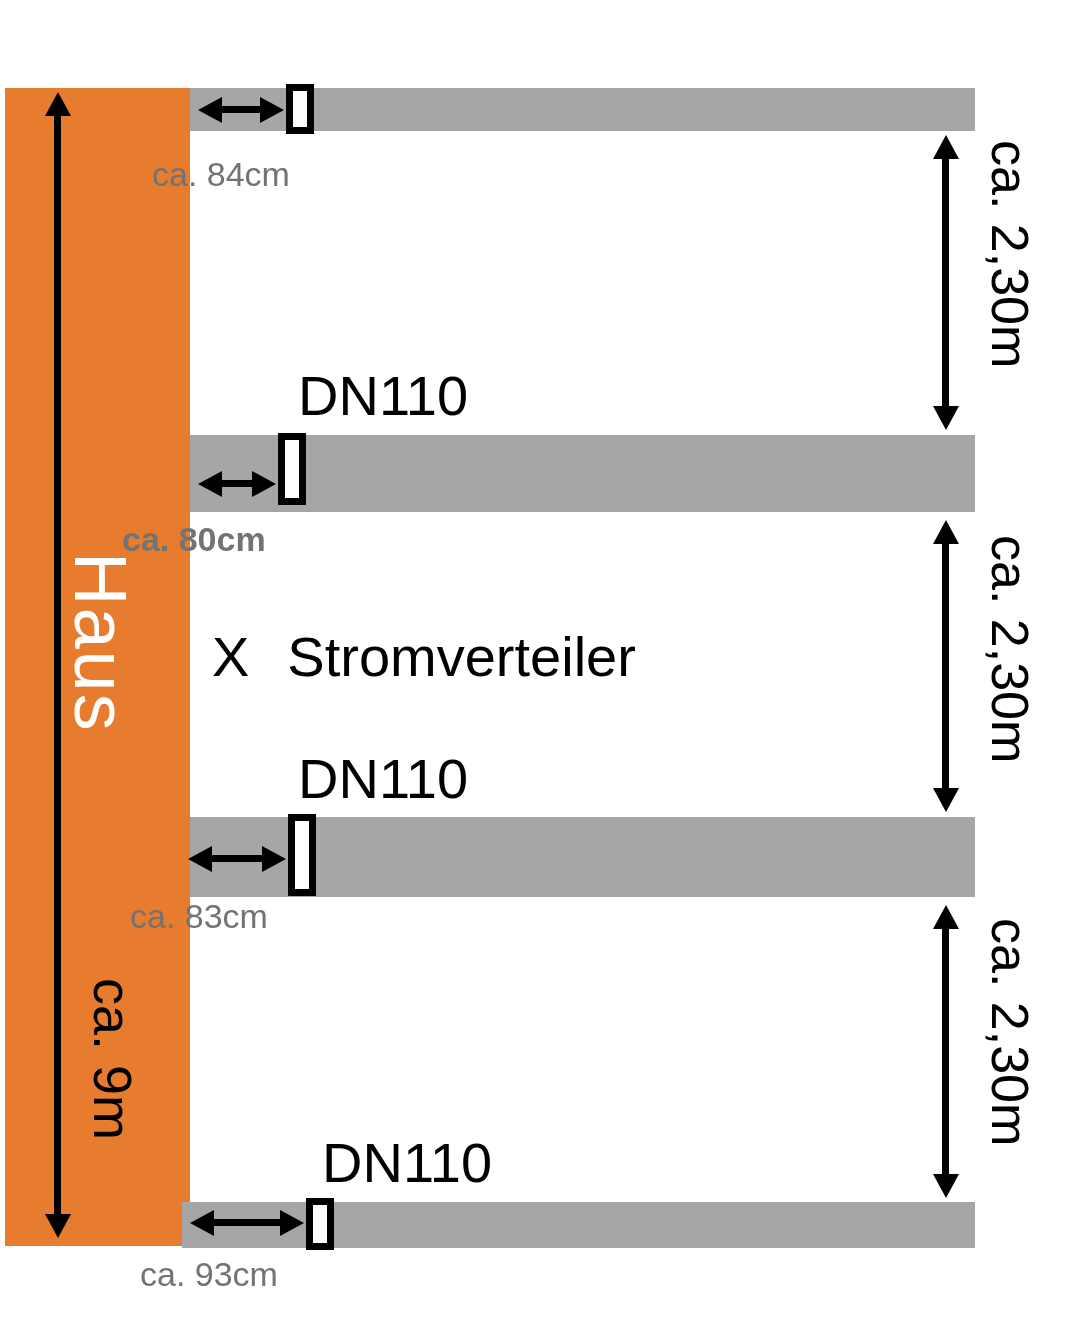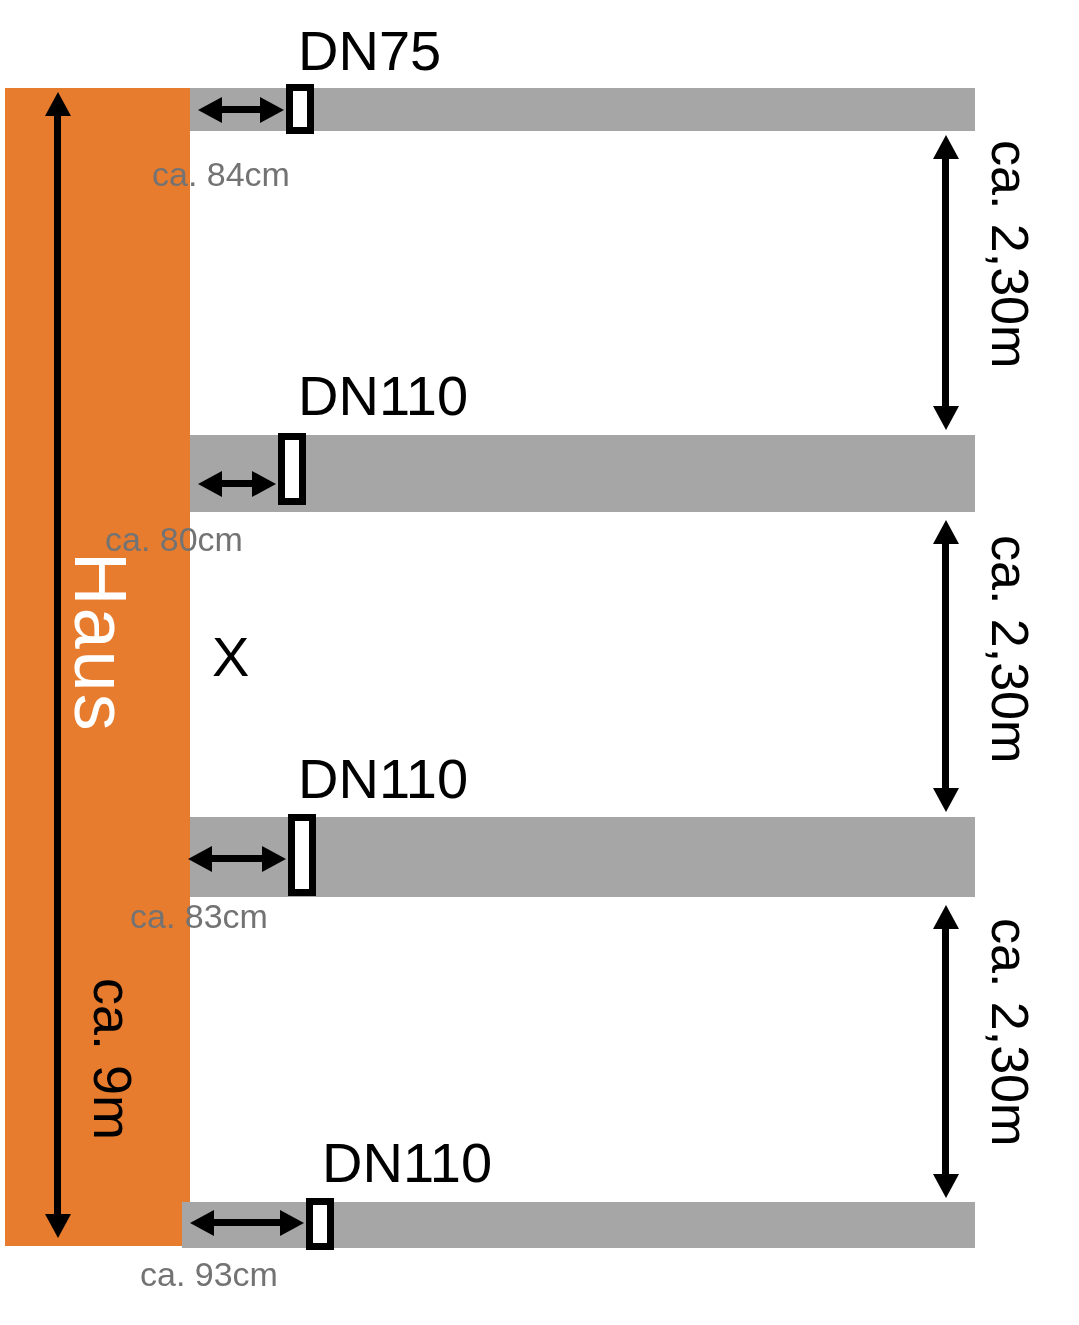"DN75" div.pipe-label { html: <div>DN75</div> -> none }
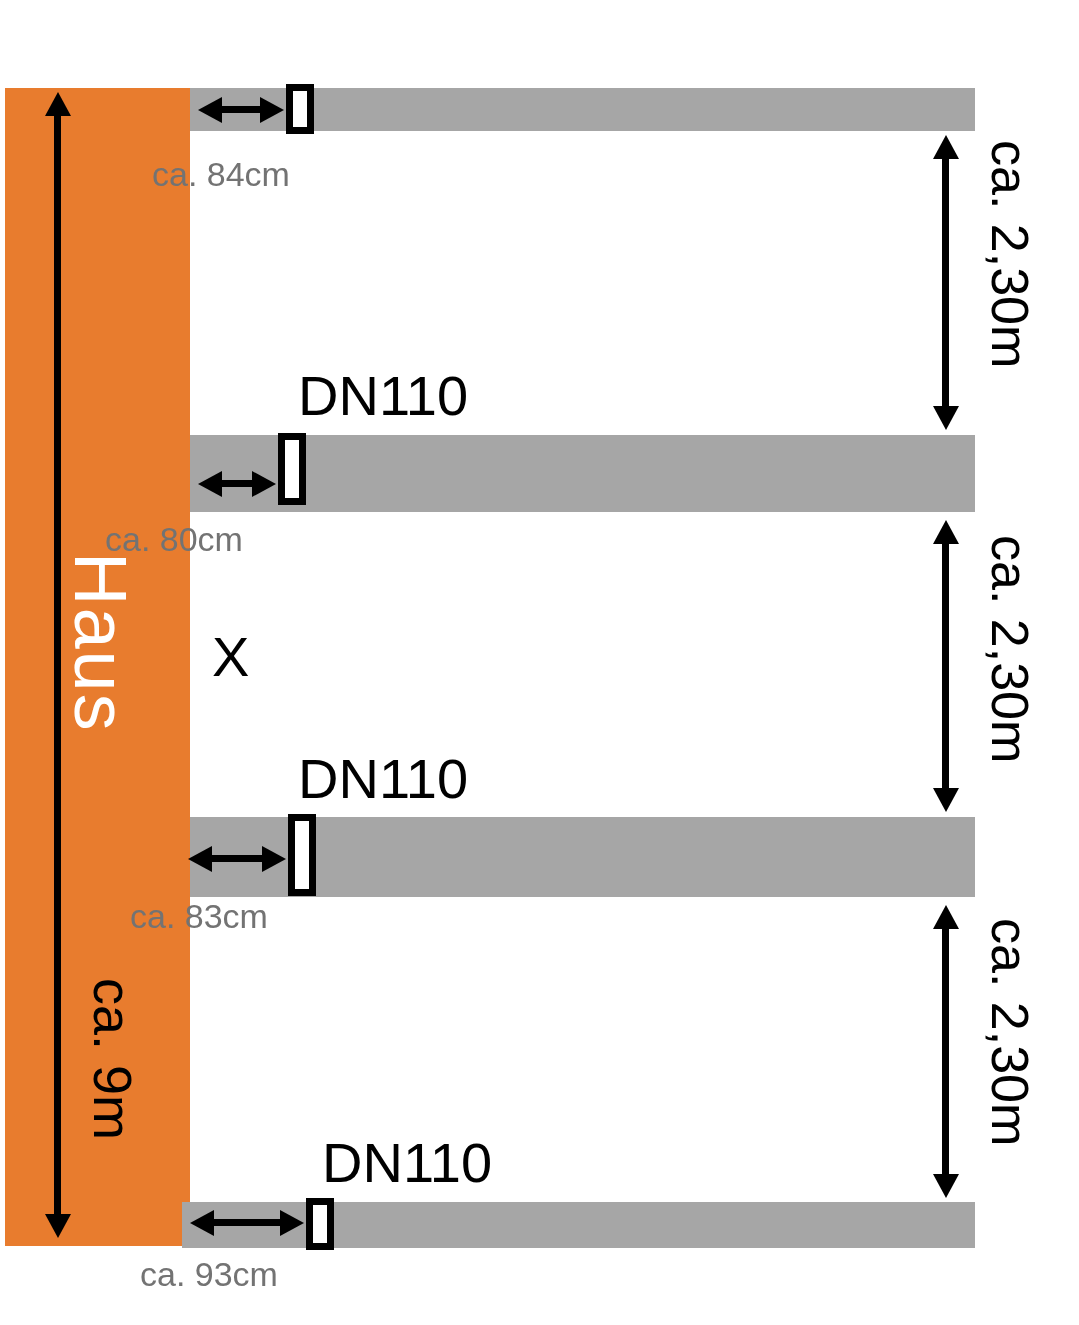"ca. 80cm" div.offset-label { font-weight: none -> bold; left: 105px -> 122px }
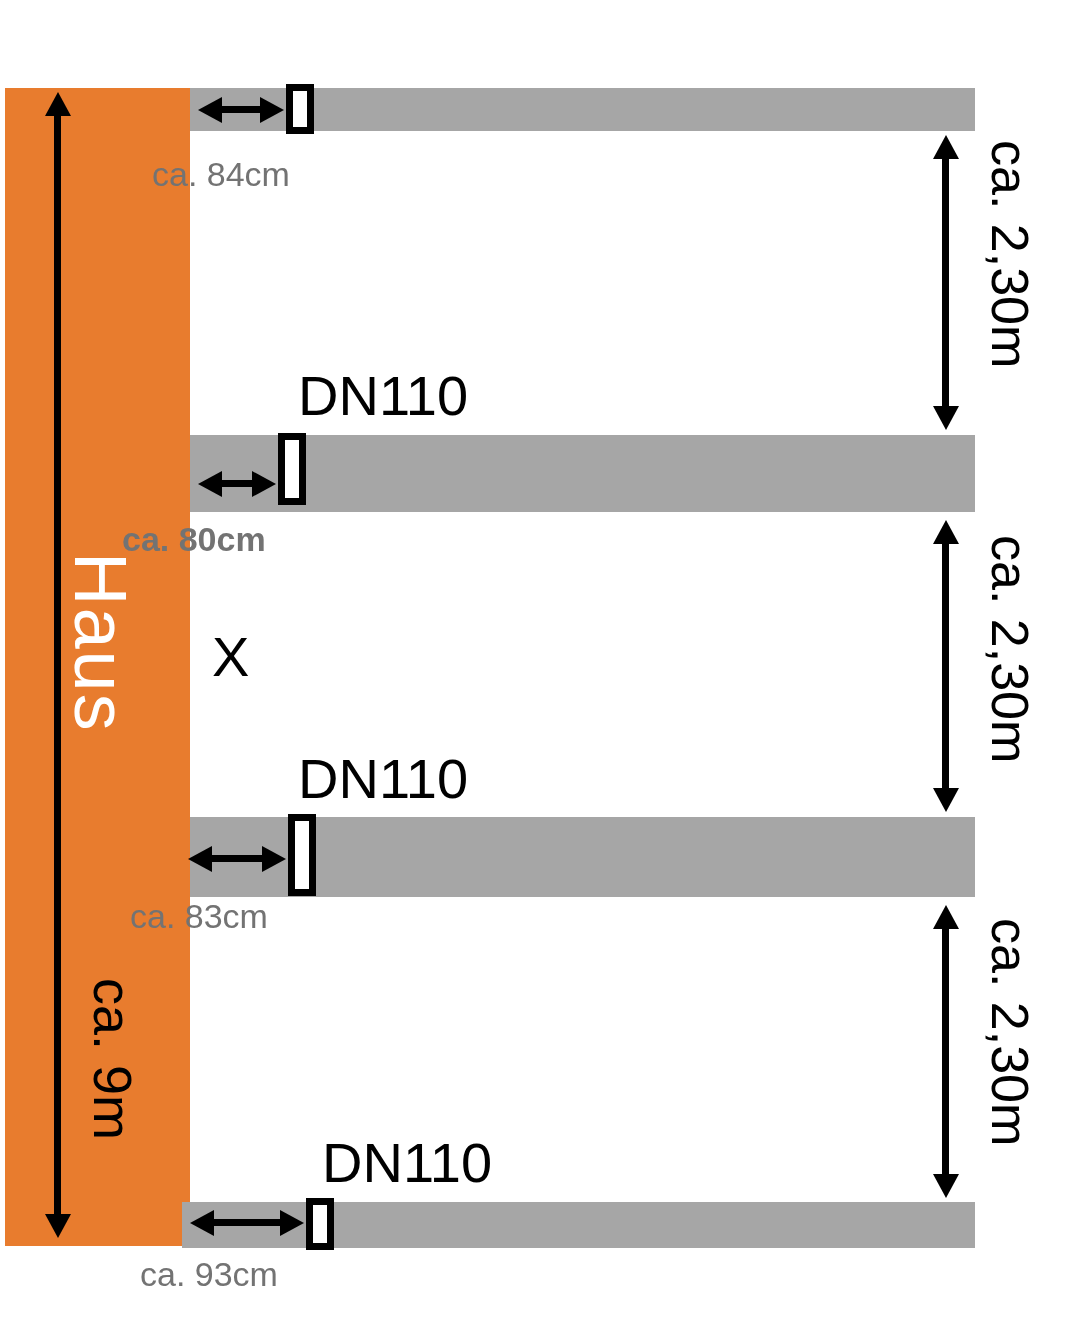"Stromverteiler" span { html: none -> <span>Stromverteiler</span> }
